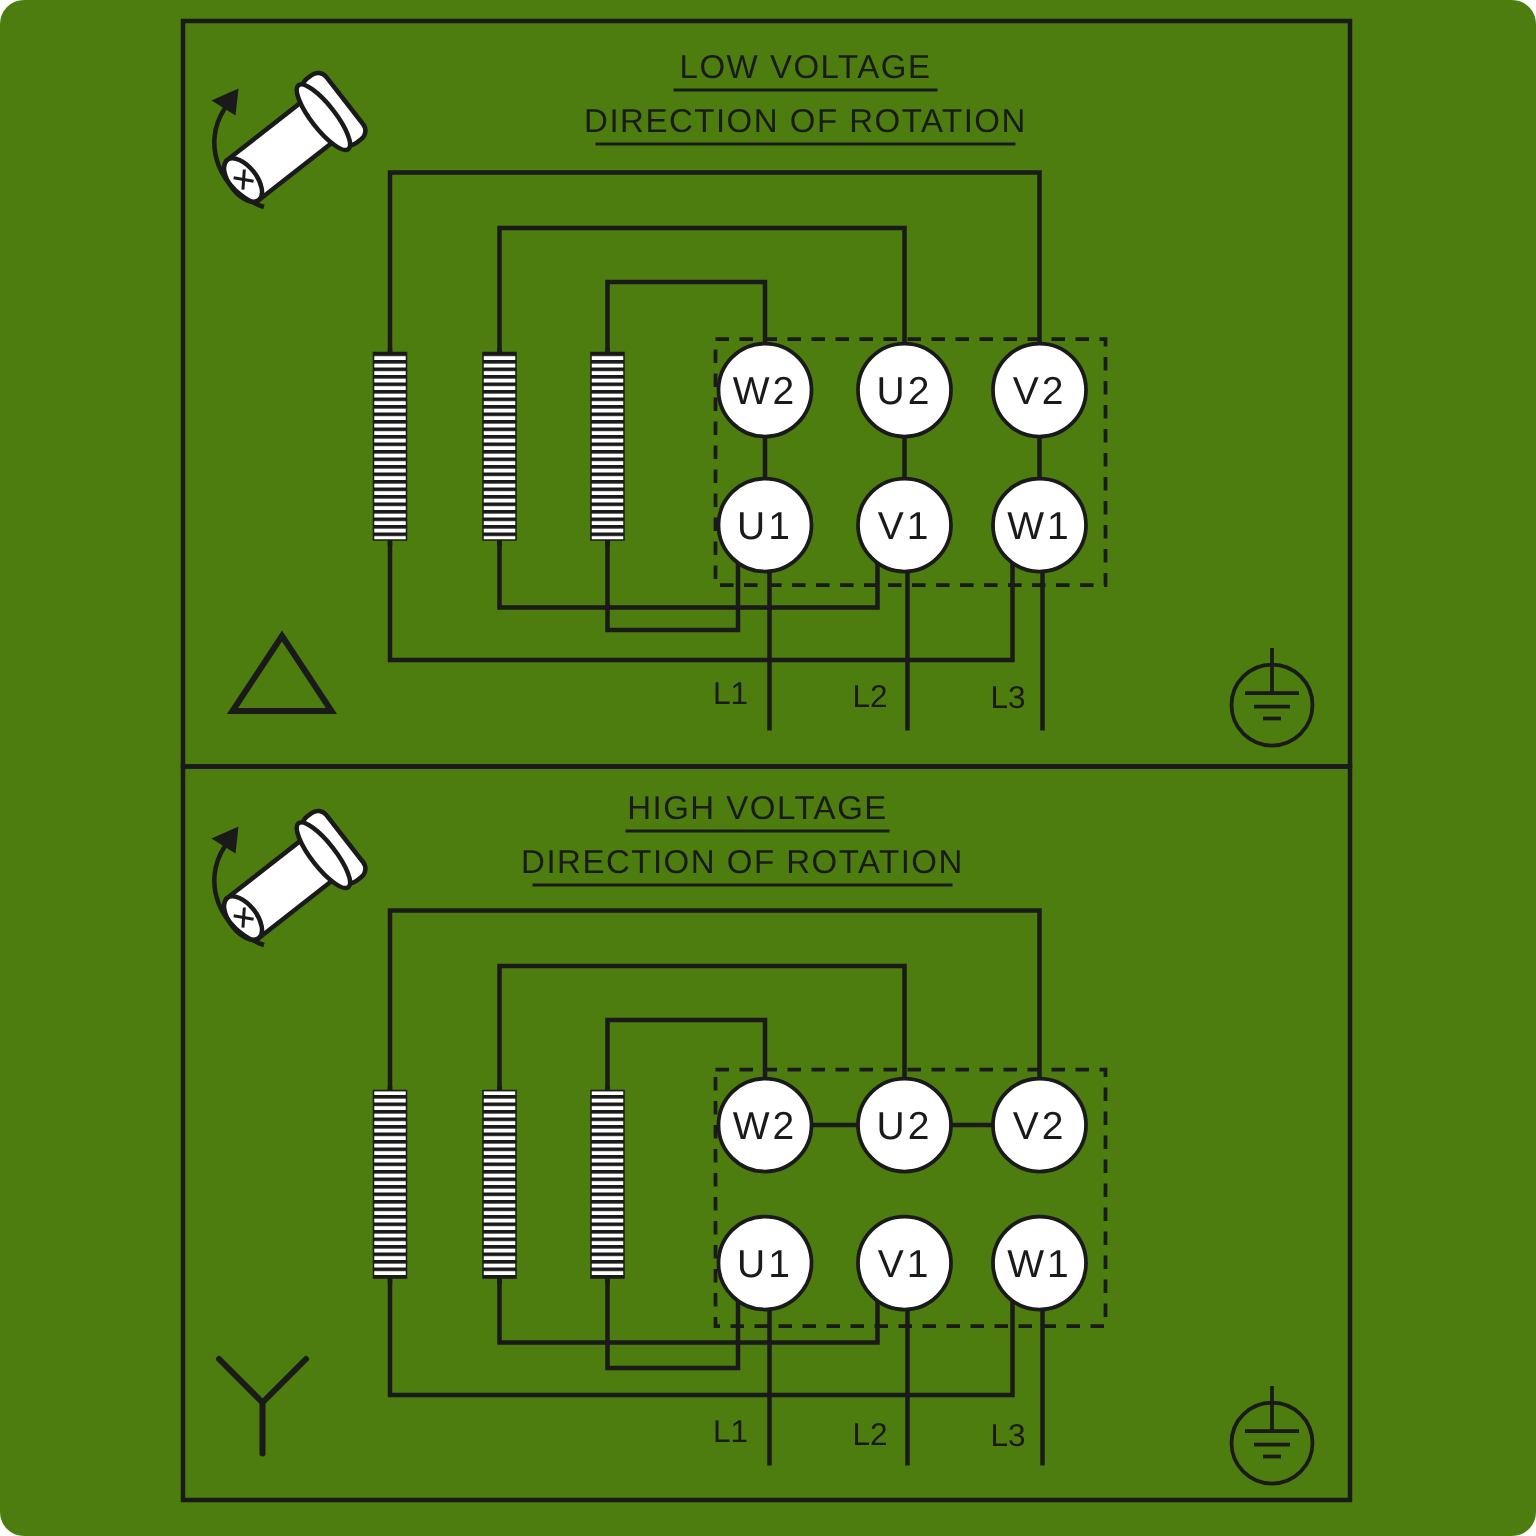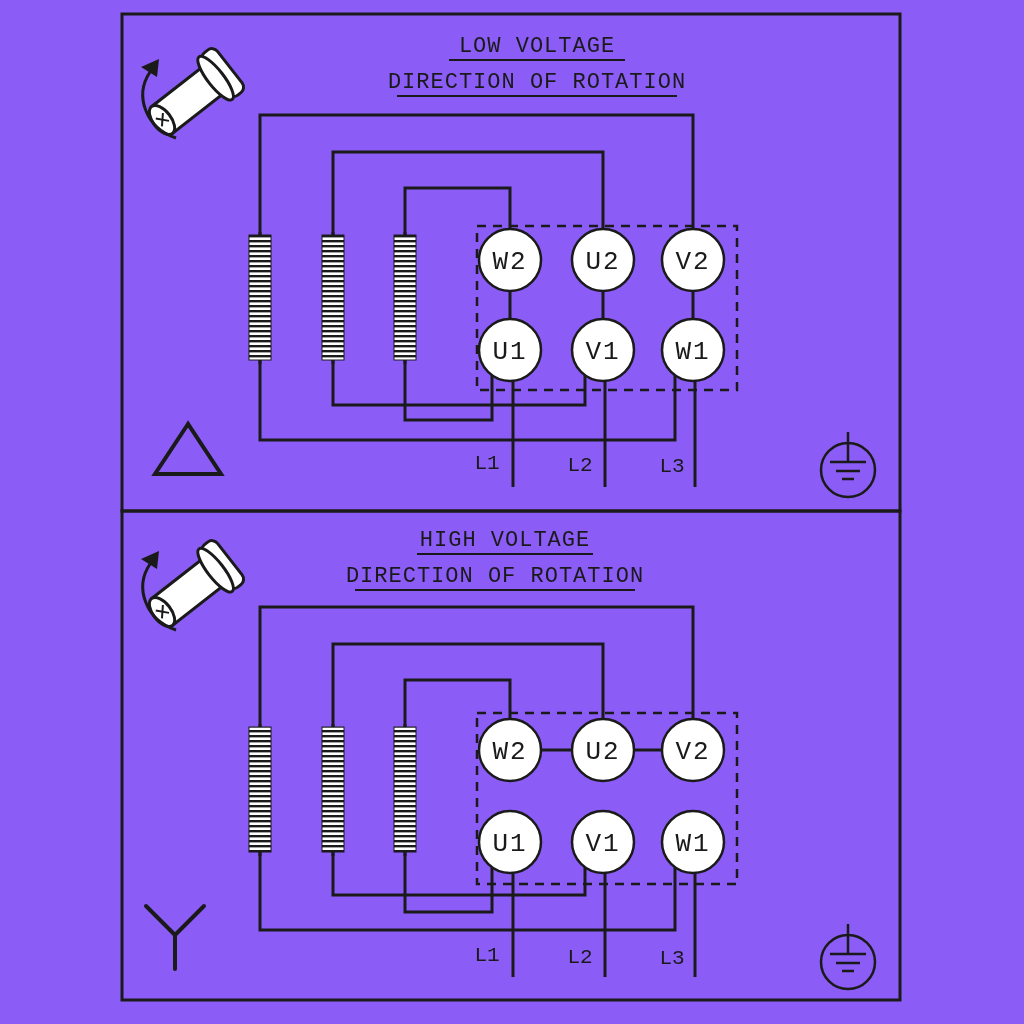"LOW VOLTAGE" .canvas { background: #8b5cf6 -> #4d7c0f; border-radius: none -> 16px; font-family: Liberation Mono, monospace -> Liberation Sans, sans-serif }
